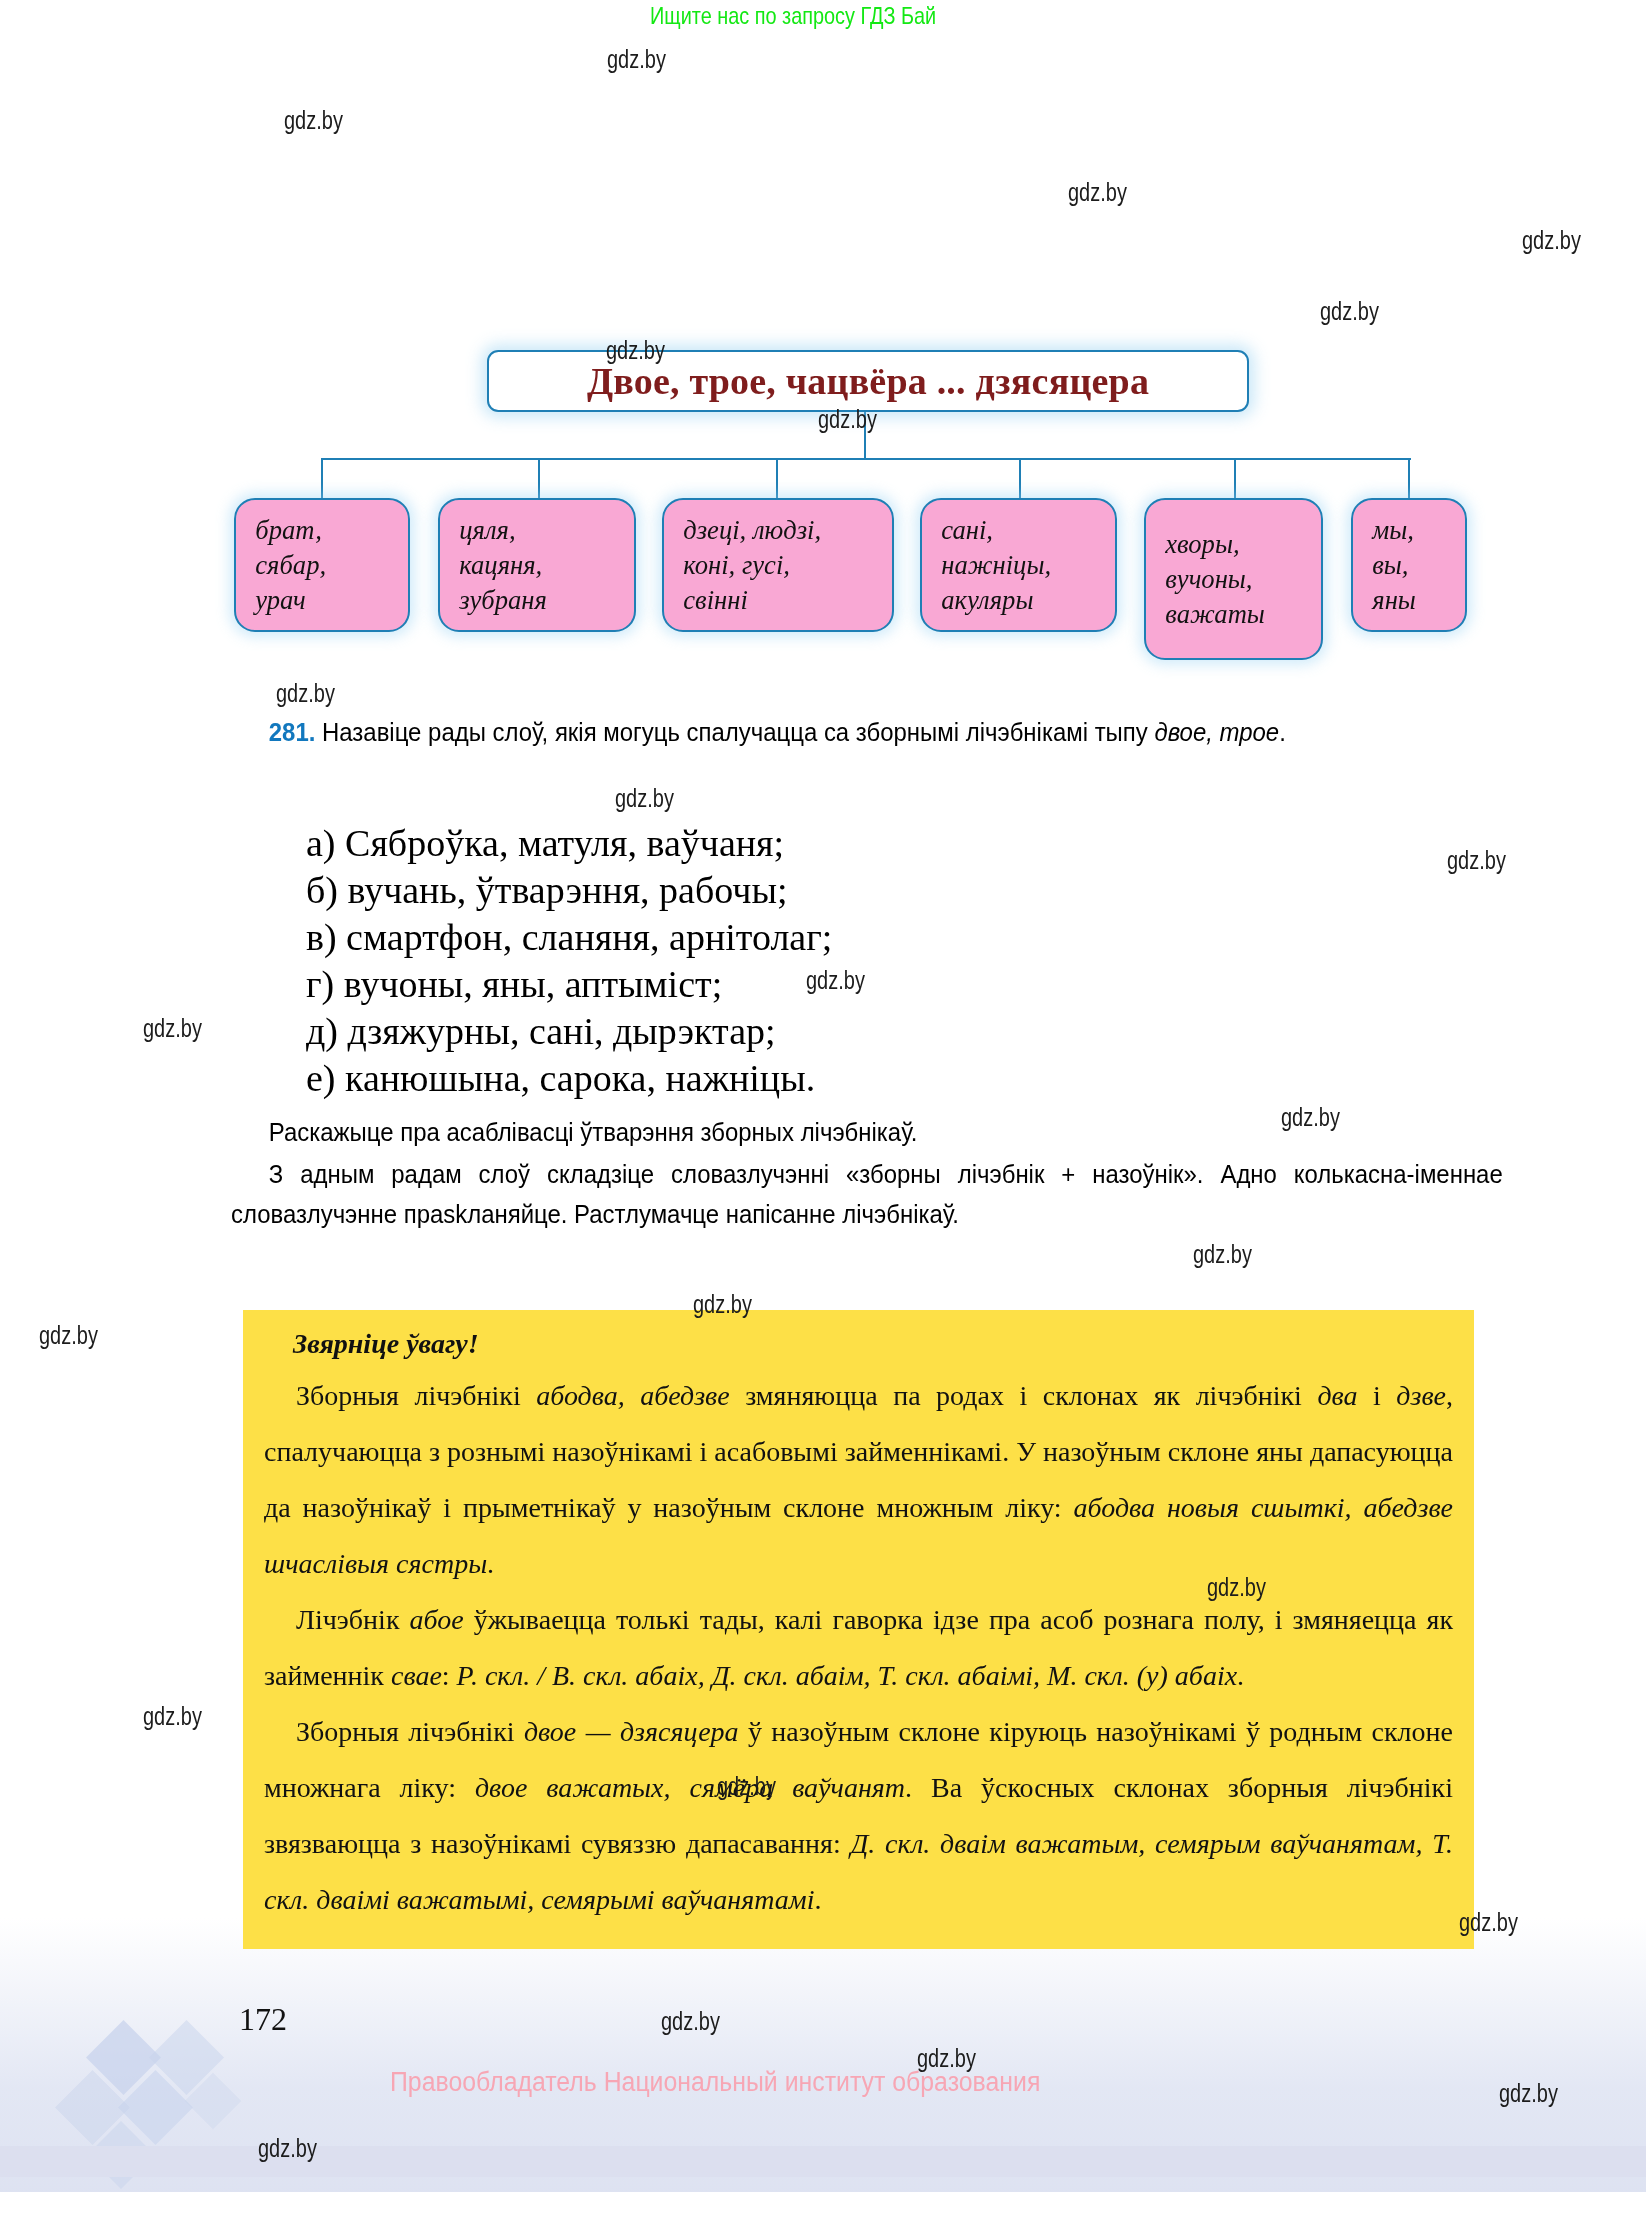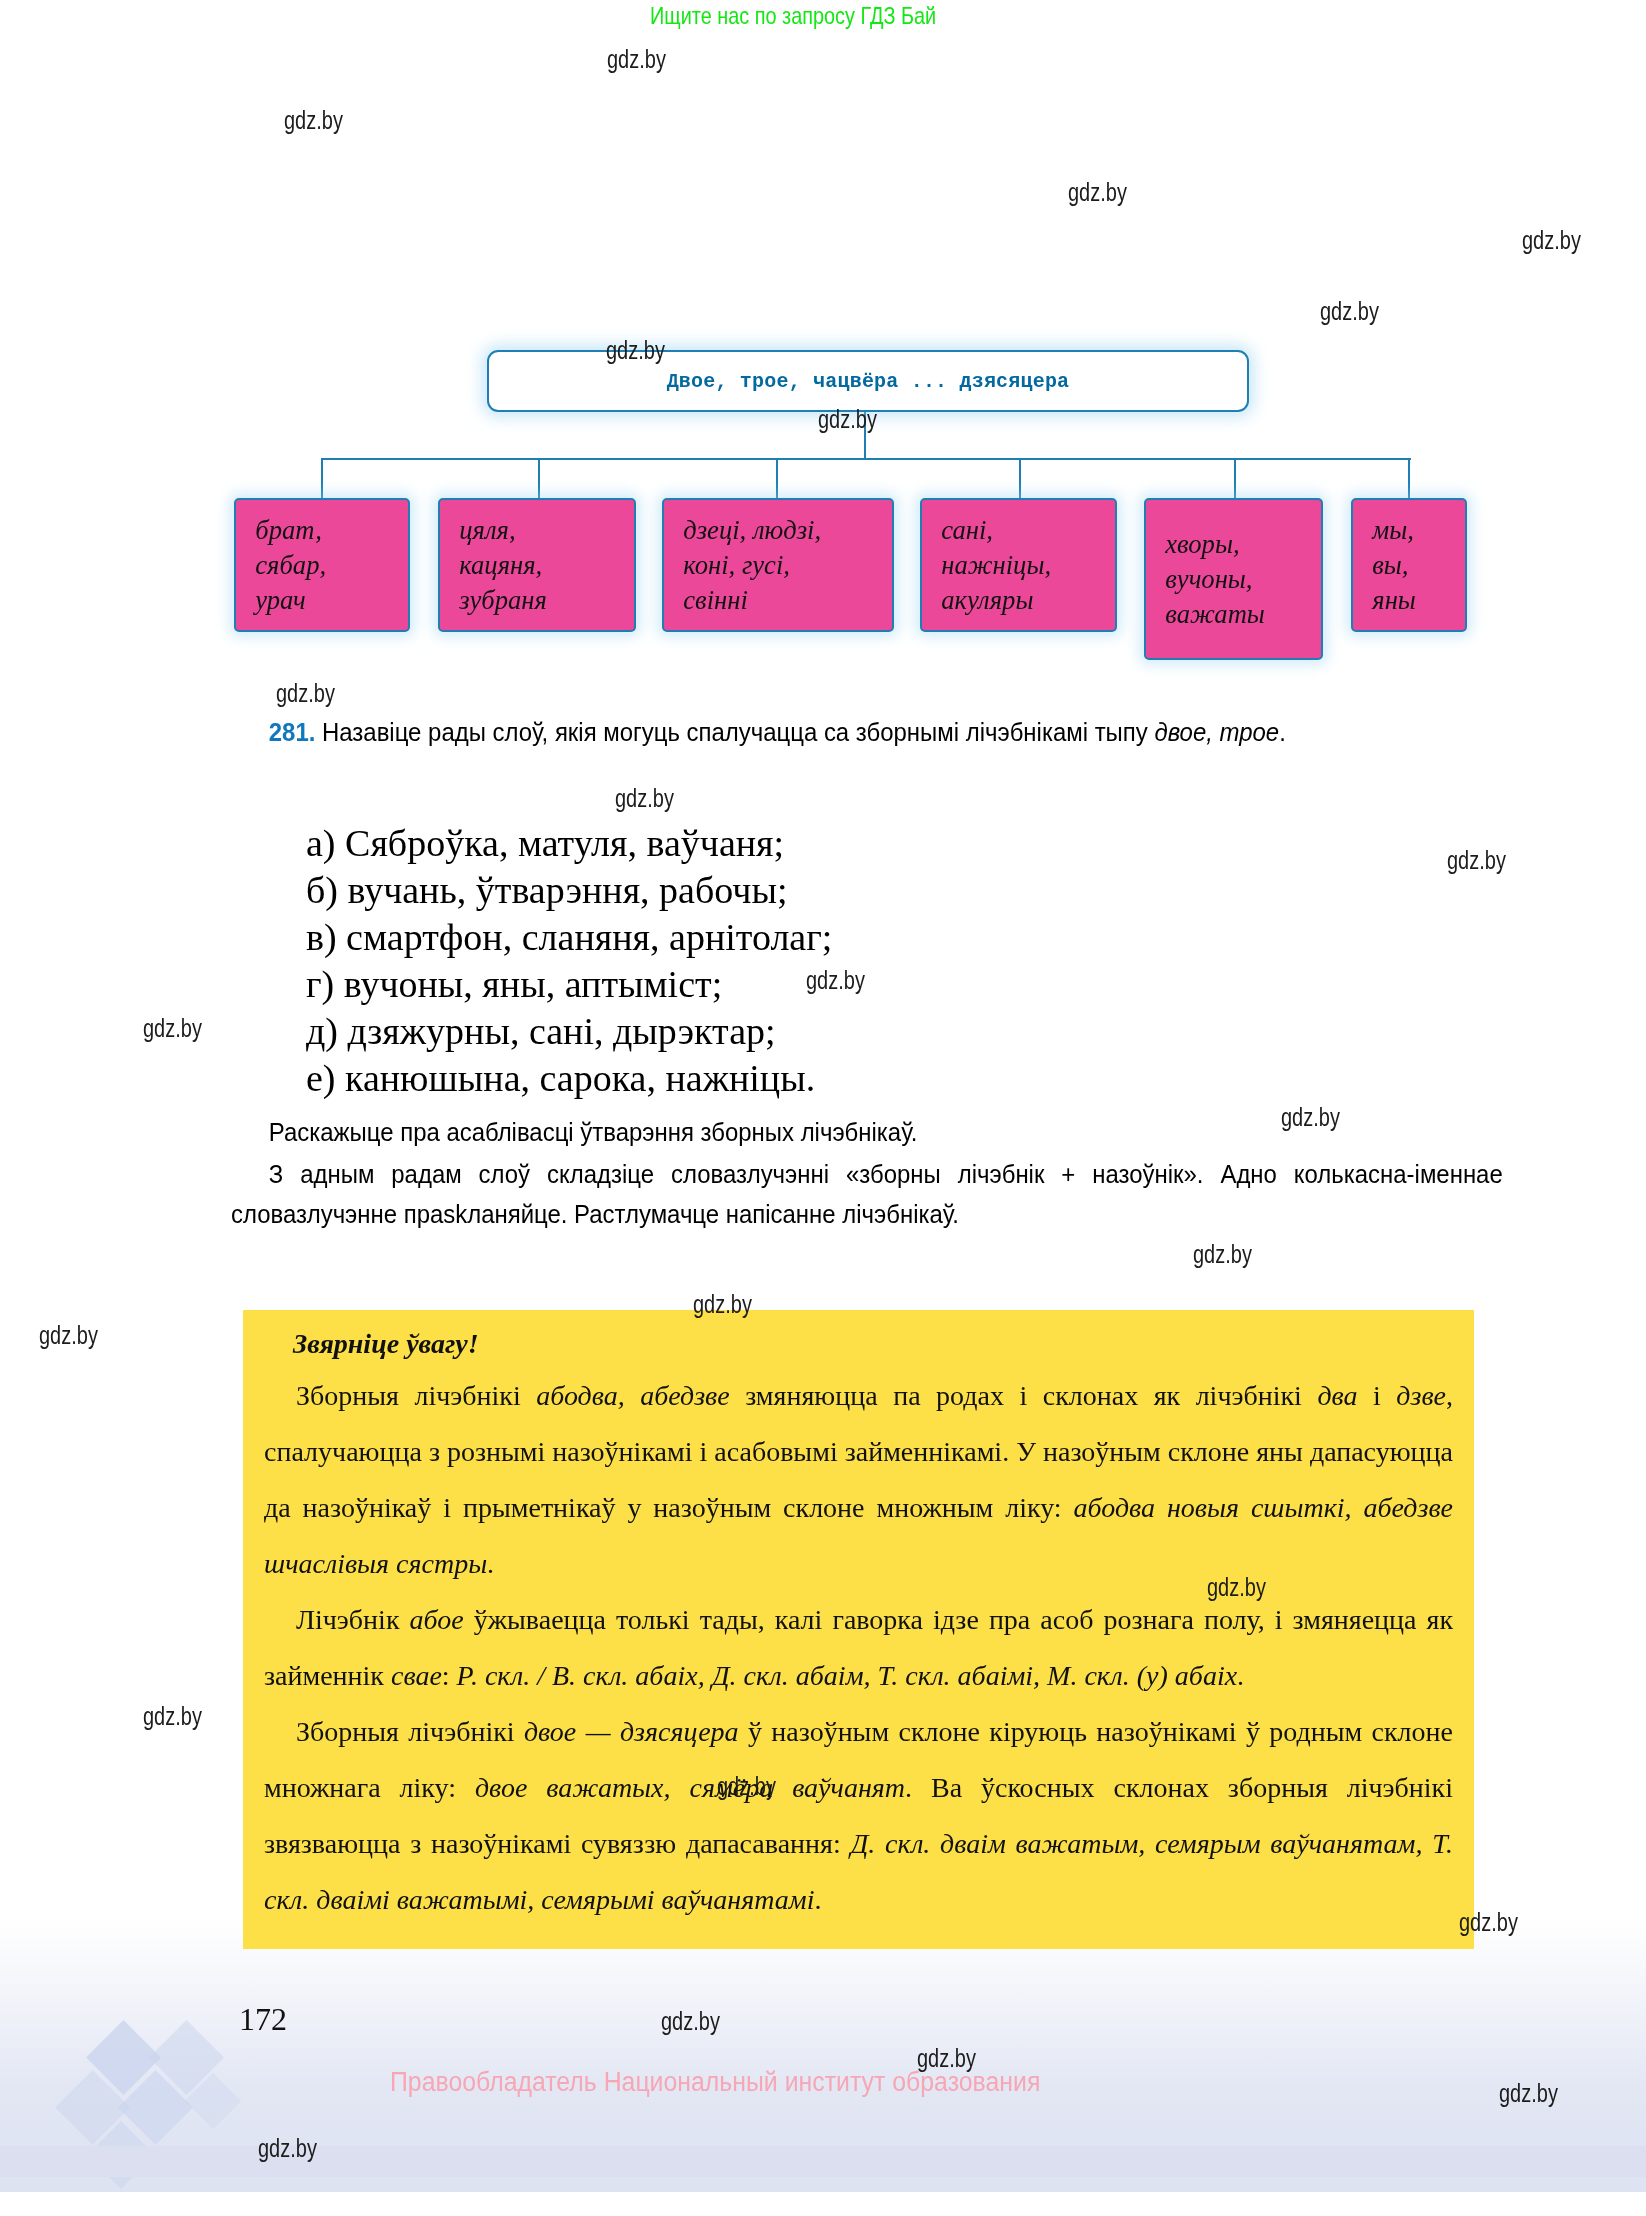"Двое, трое, чацвёра ... дзясяцера" .root-box span { color: #0369a1 -> #7f1d1d; font-family: Liberation Mono, monospace -> Liberation Serif, serif; font-size: 20px -> 38px }
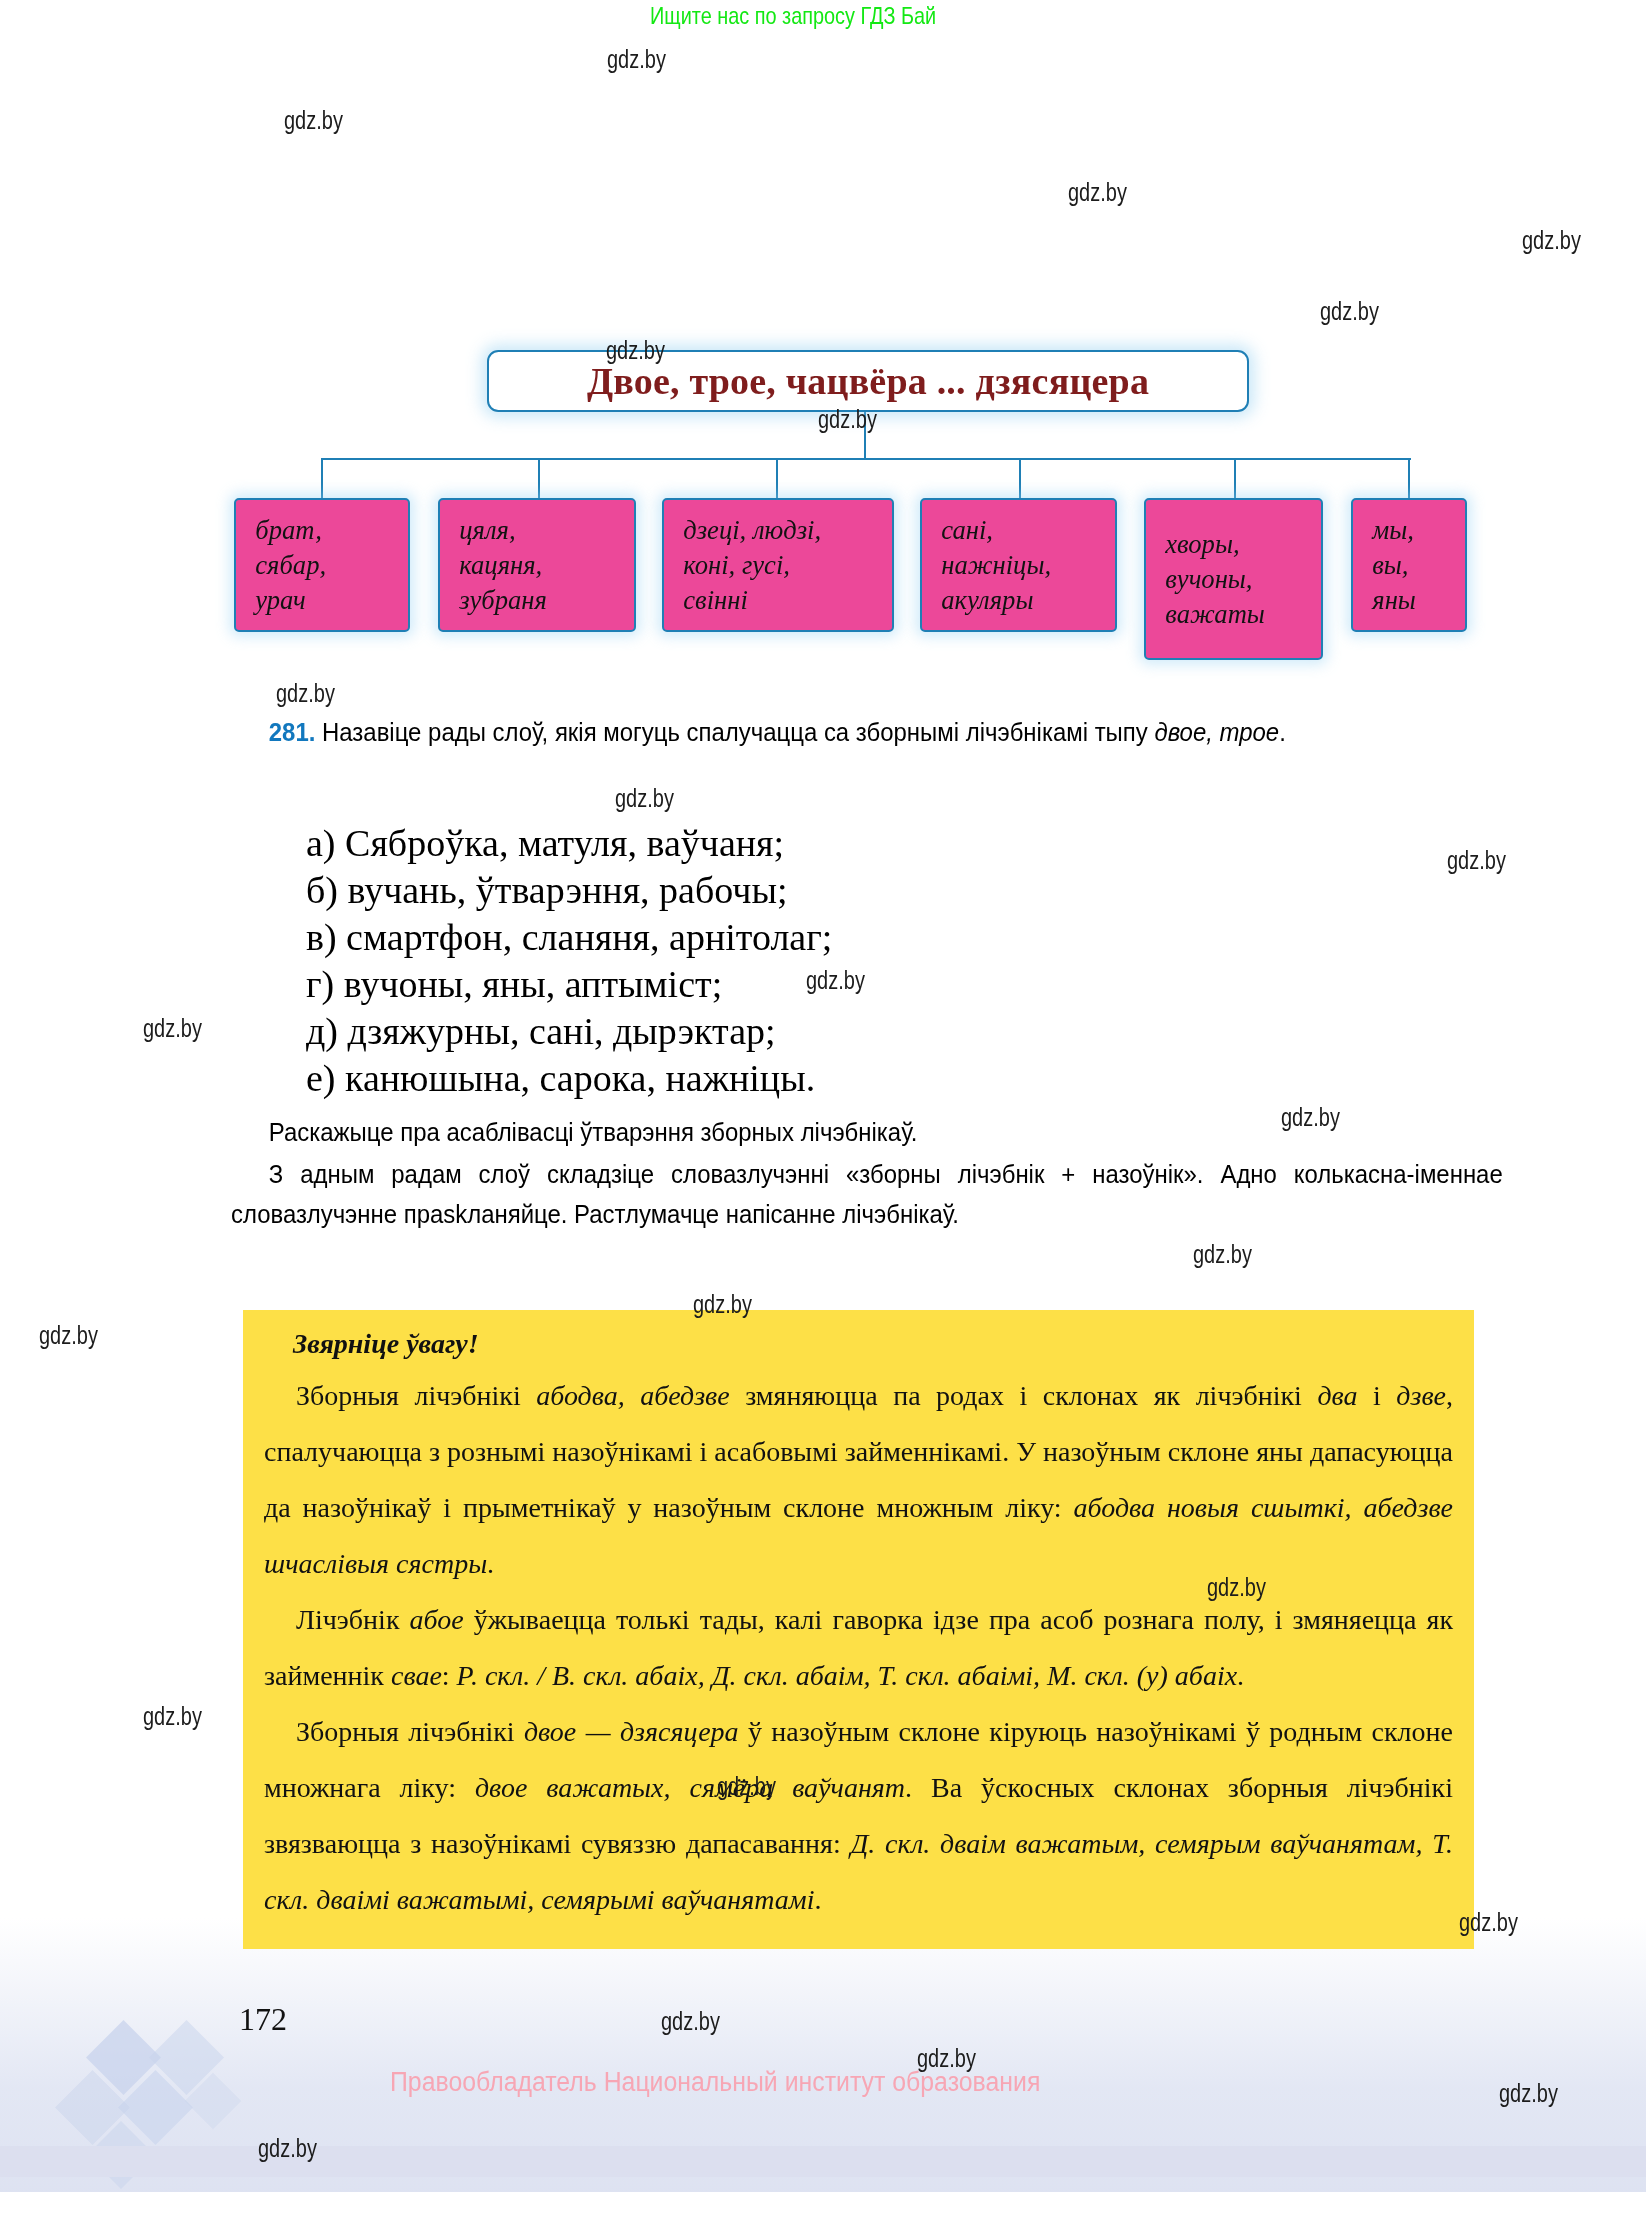"брат," .leaf { background: #ec4899 -> #f9a8d4; border-radius: 5px -> 21px }
